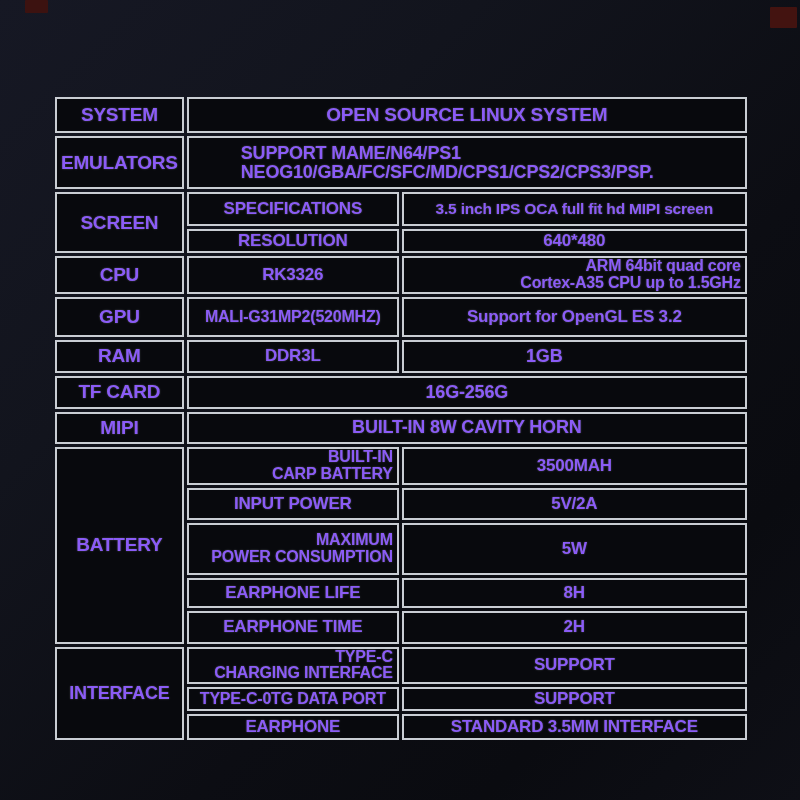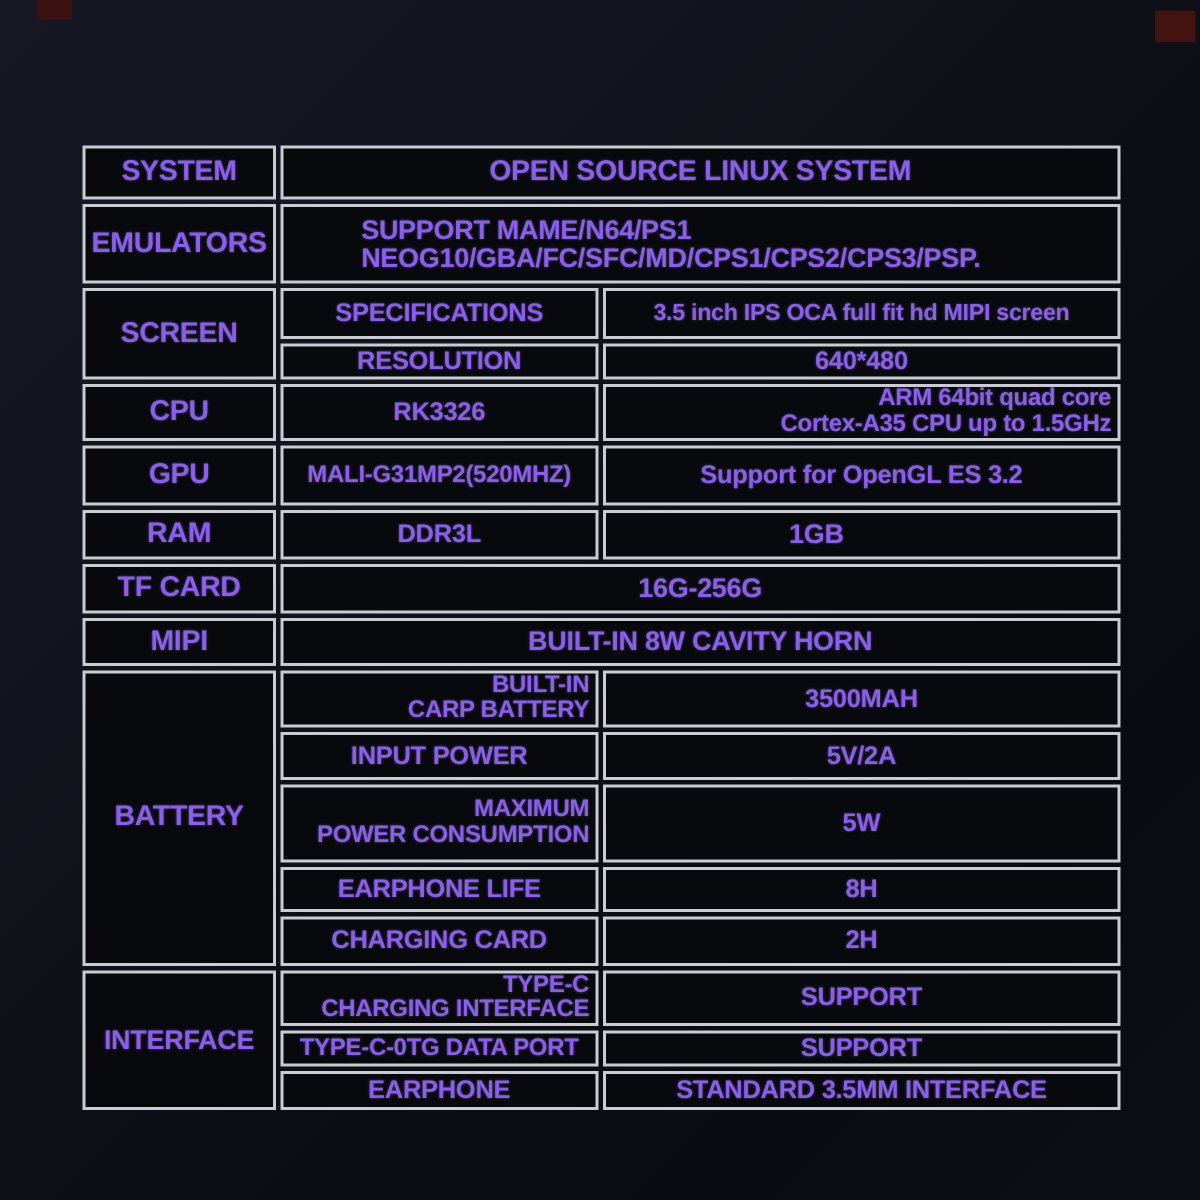"CHARGING CARD" td.fs17 { text: CHARGING CARD -> EARPHONE TIME }
